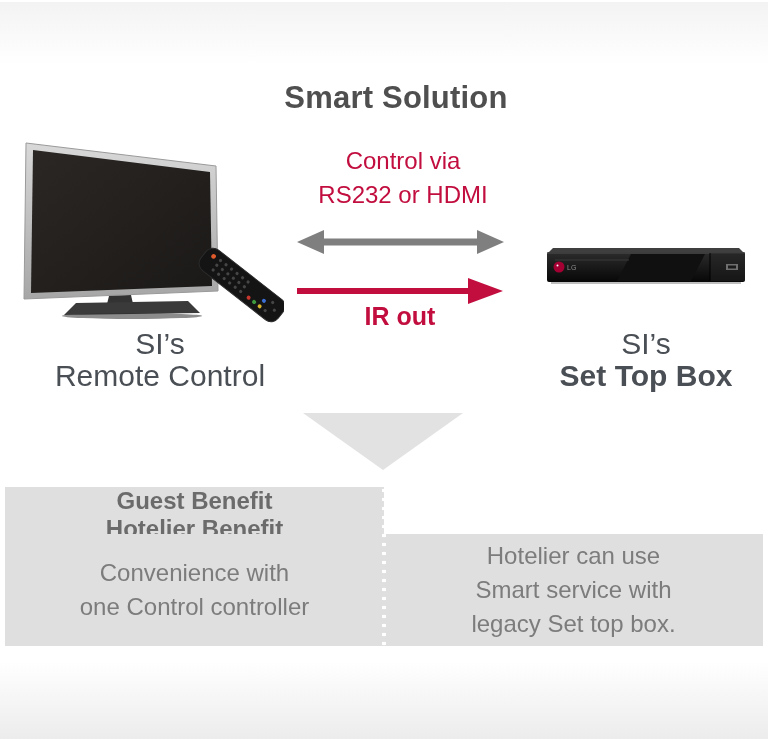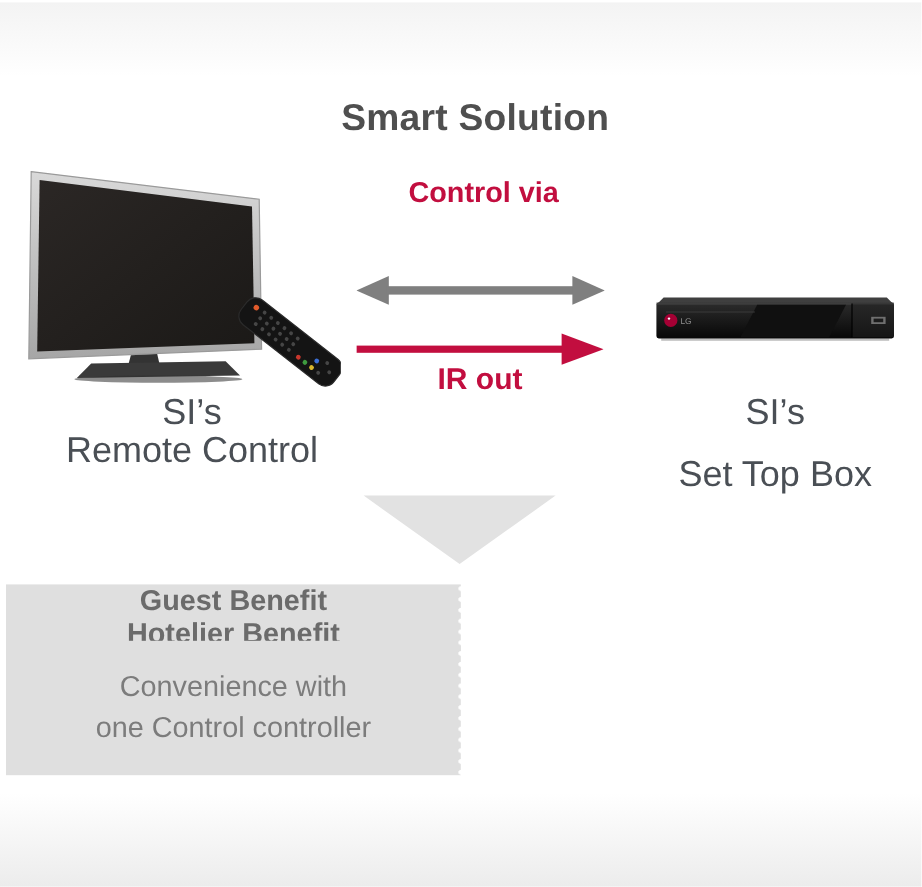"Control via" .ctl-label { font-weight: 700 -> 400 }
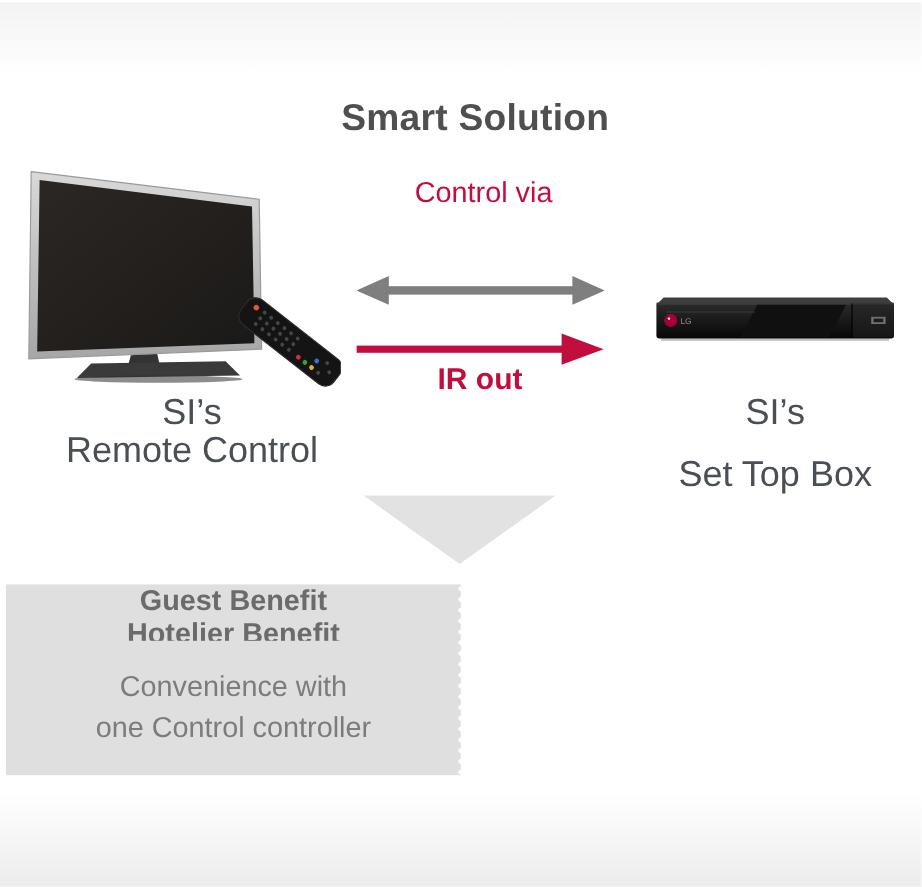"RS232 or HDMI" span { html: none -> <span>RS232 or HDMI</span> }
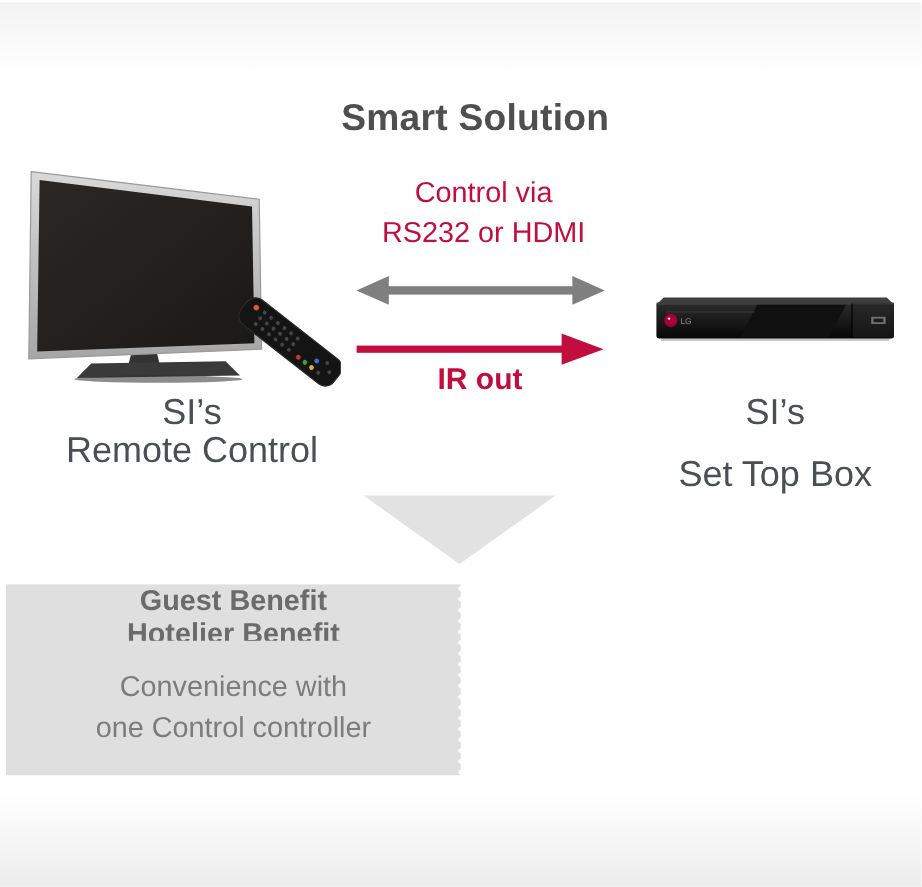"Set Top Box" .dev-label .emph { font-weight: 400 -> 700; margin-top: 20px -> none }
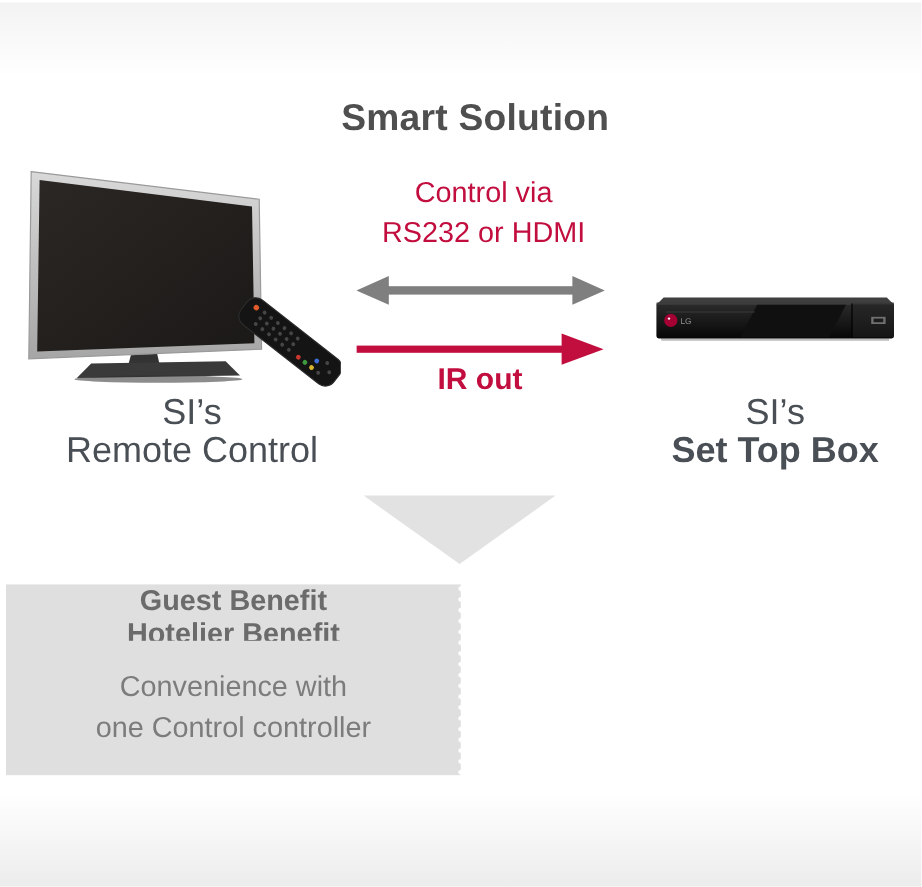"Hotelier can use" div.cell { html: none -> <div> <span>Hotelier can use</span> <span>Smart service with</span> <span>legacy Set top box.</span> </div> }
